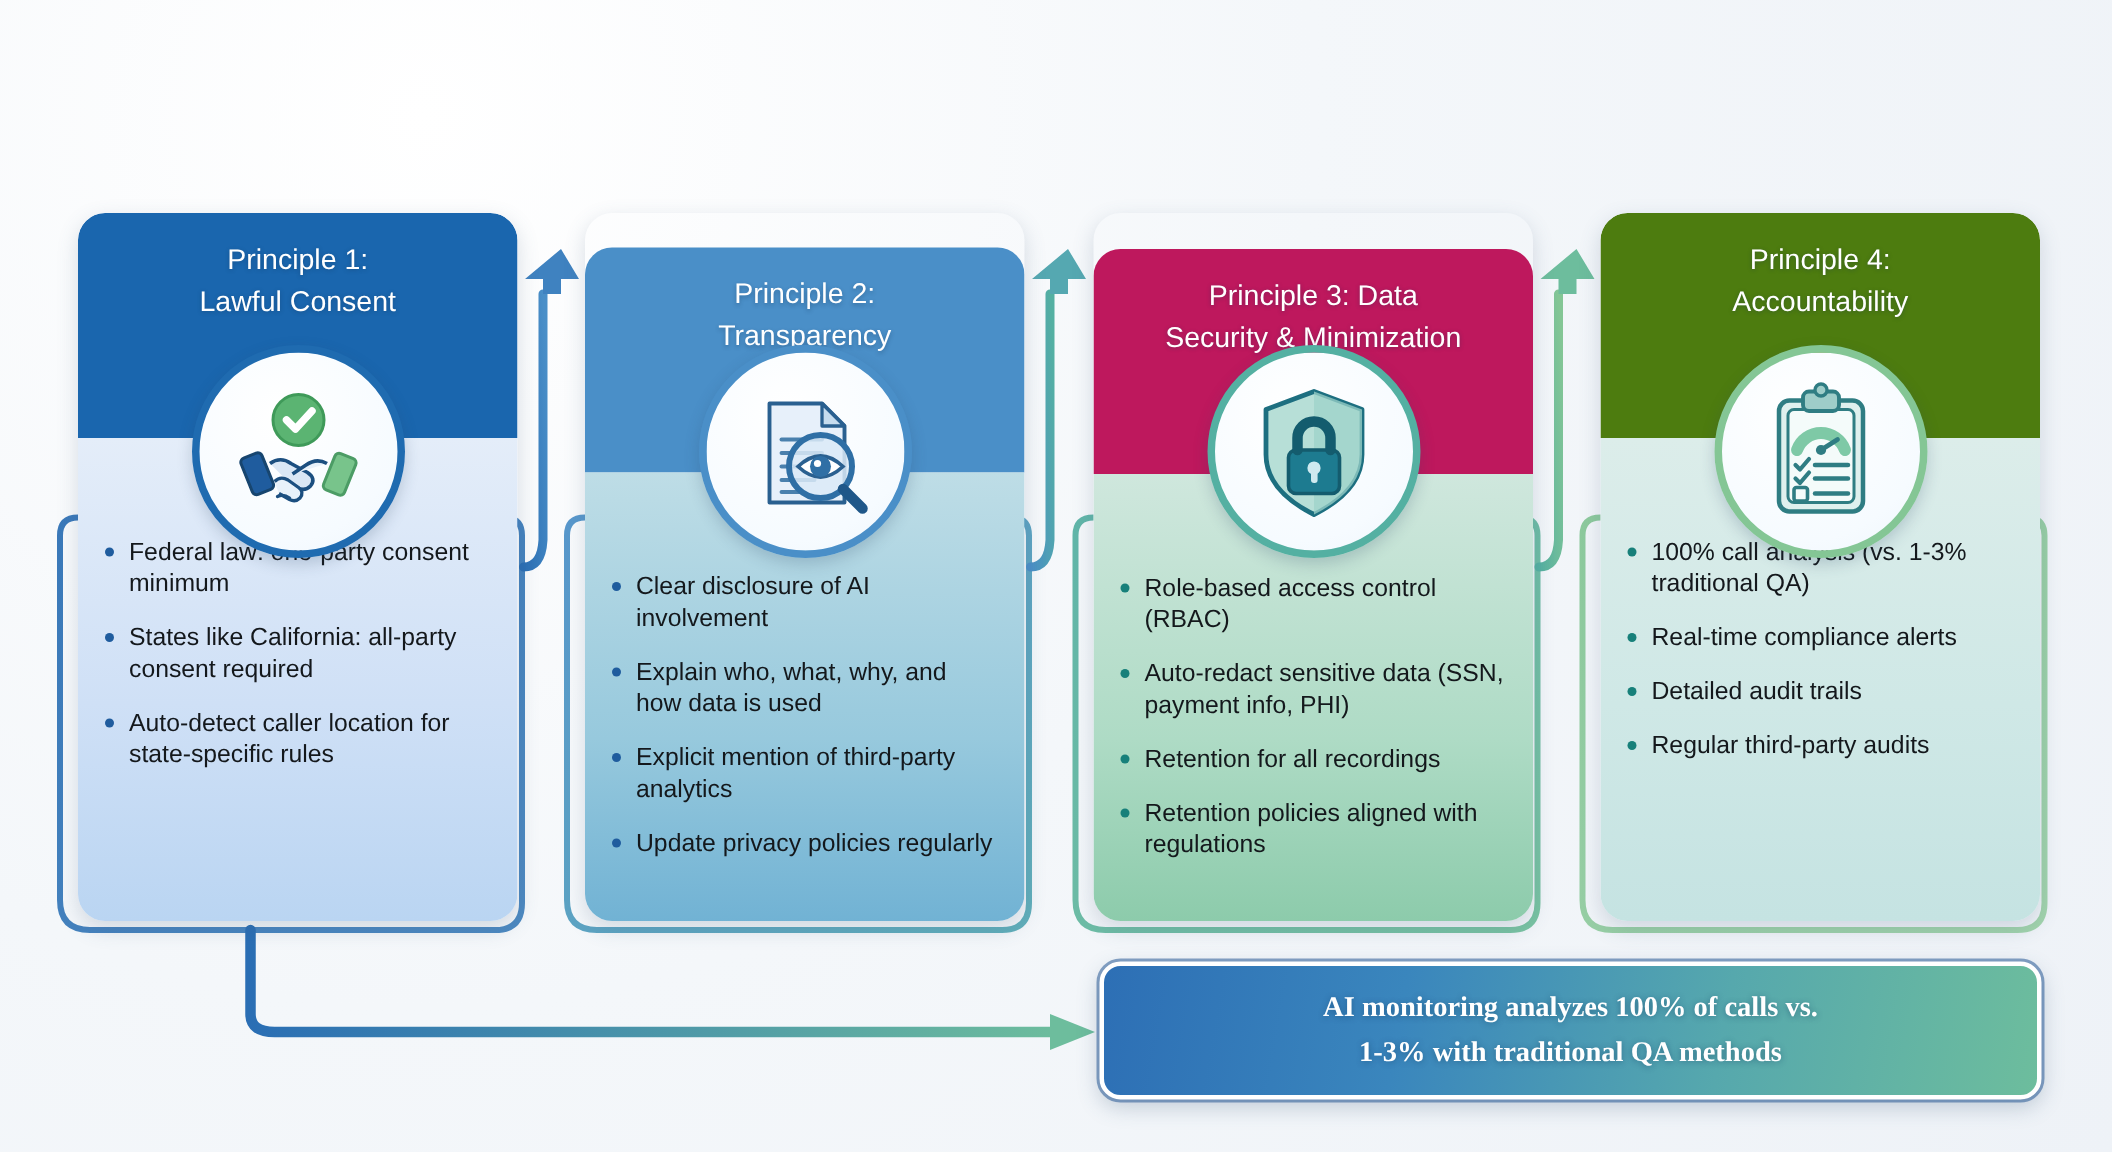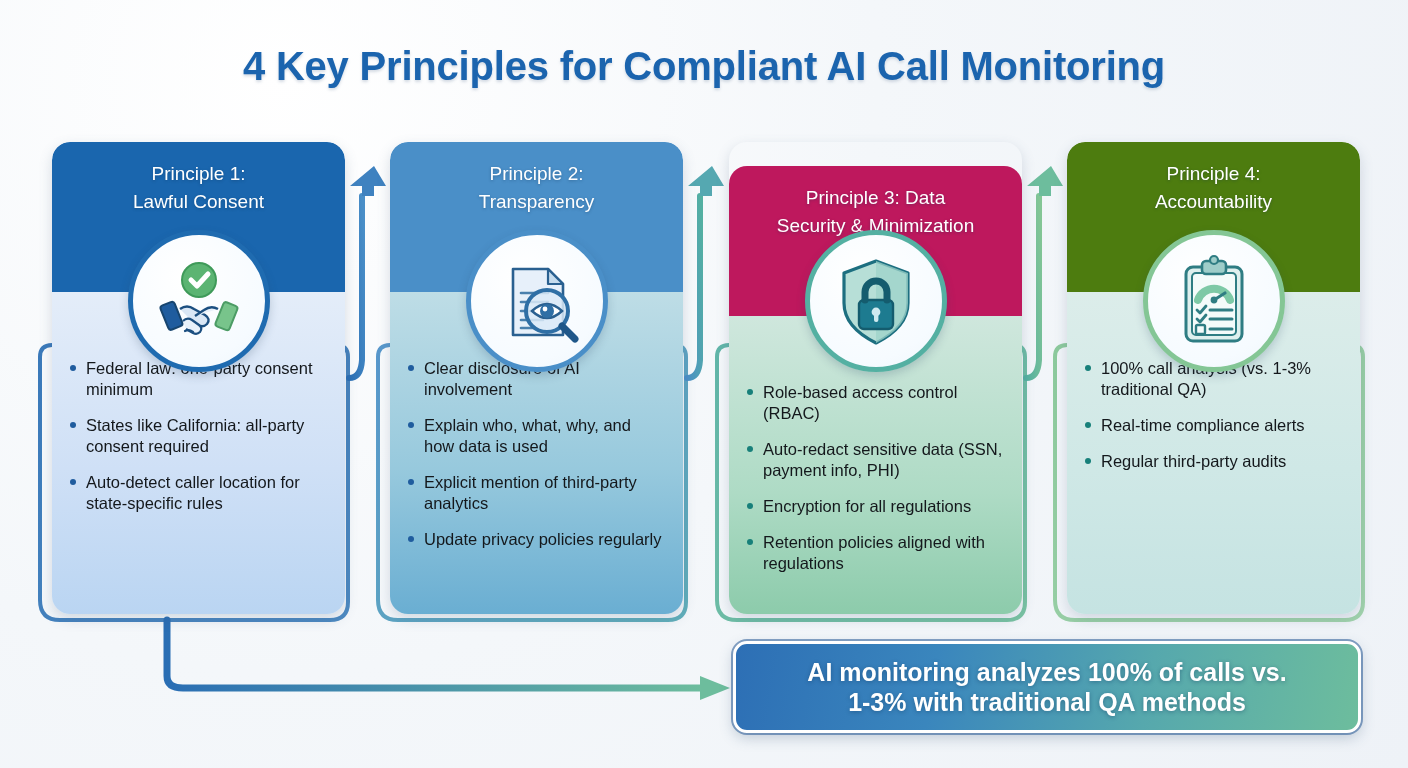"4 Key Principles for Compliant" div.title { html: <div>4 Key Principles for Compliant AI Call Monitoring</div> -> none }
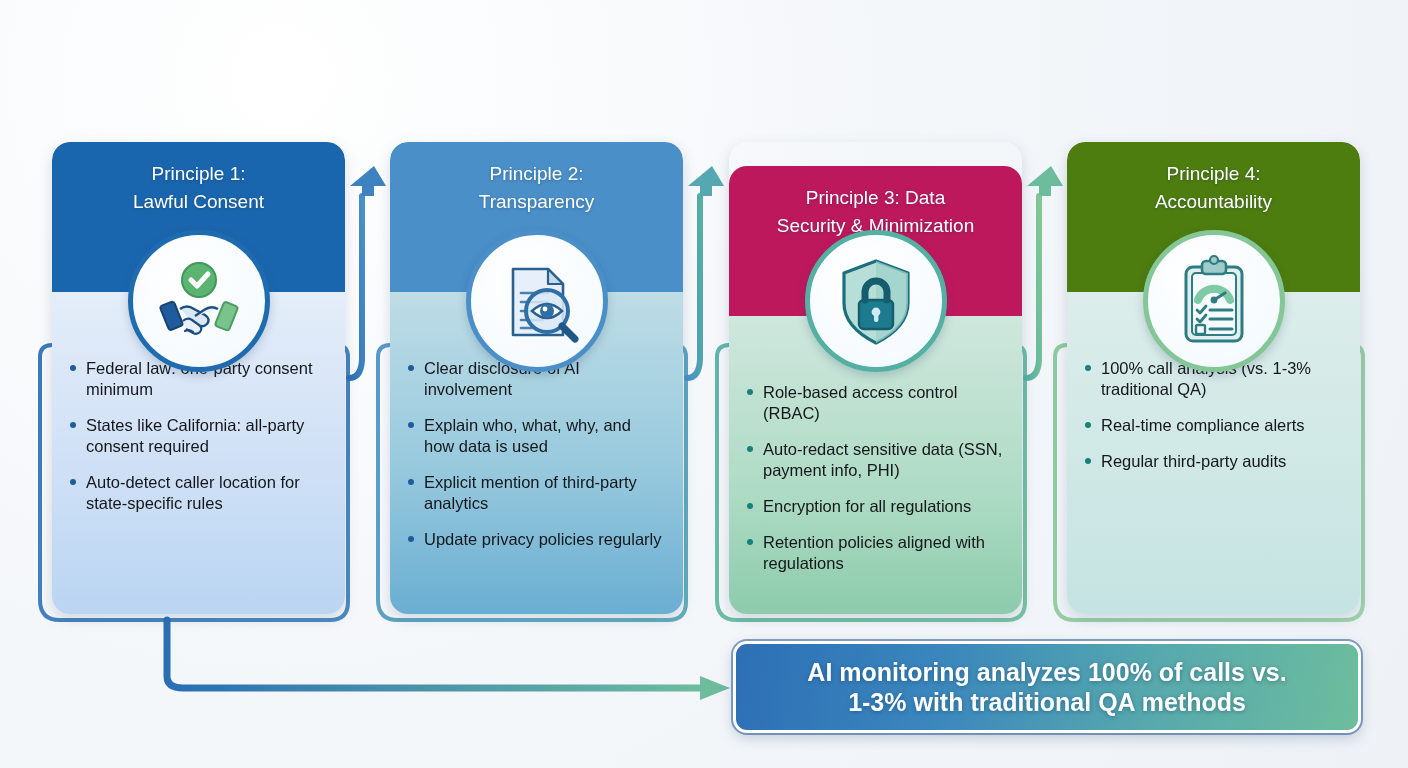"Principle 2:" #card2 .card-head { margin-top: none -> 23px }
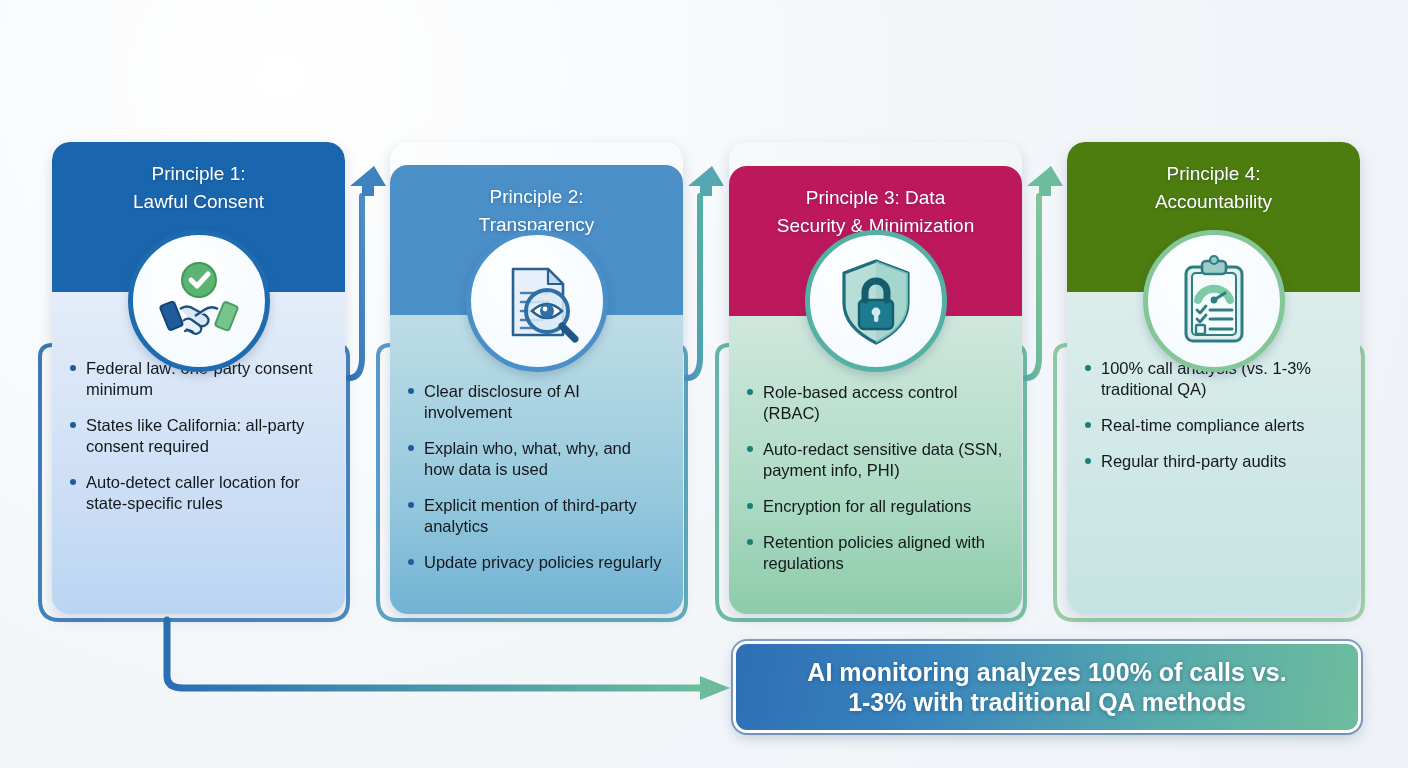"Detailed audit trails" li { html: none -> <li>Detailed audit trails</li> }
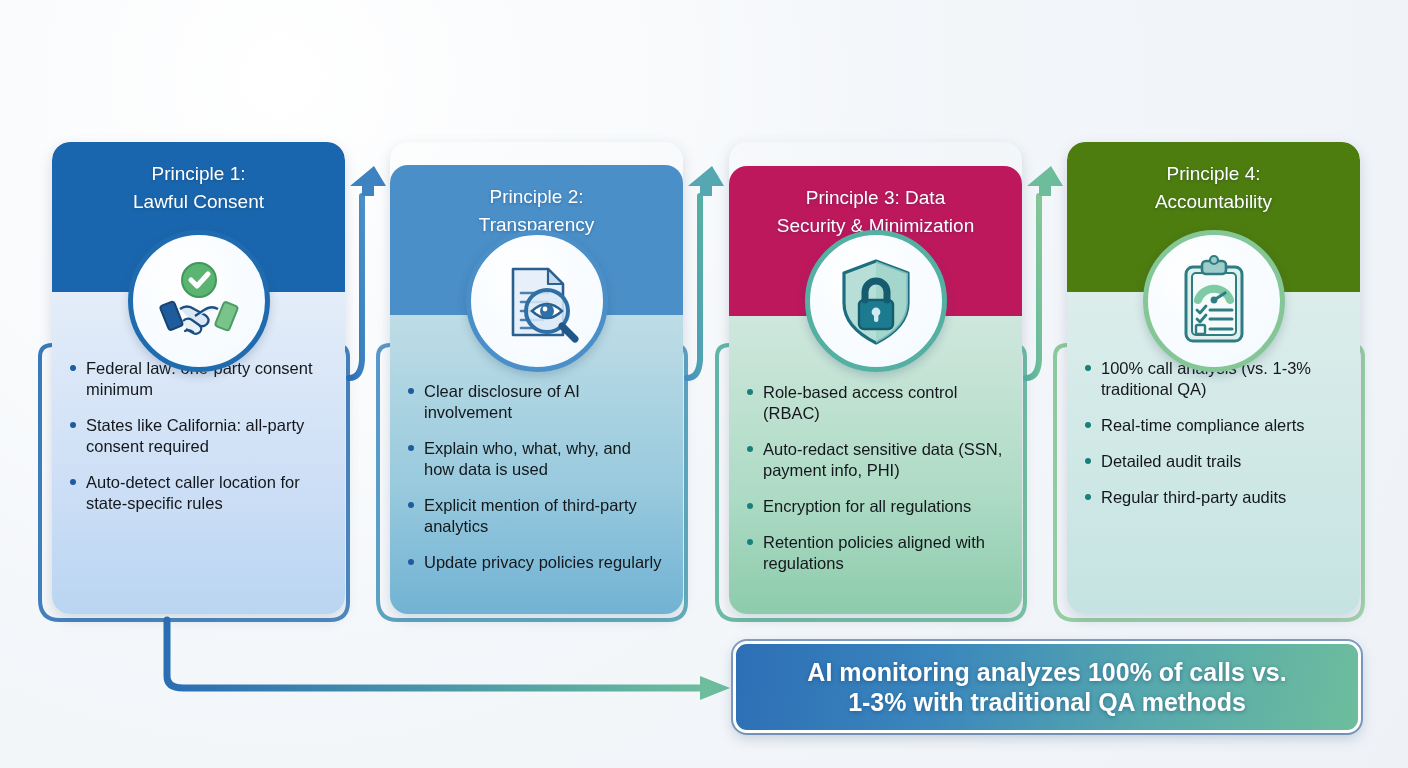"Encryption for all regulations" li { text: Encryption for all regulations -> Retention for all recordings }
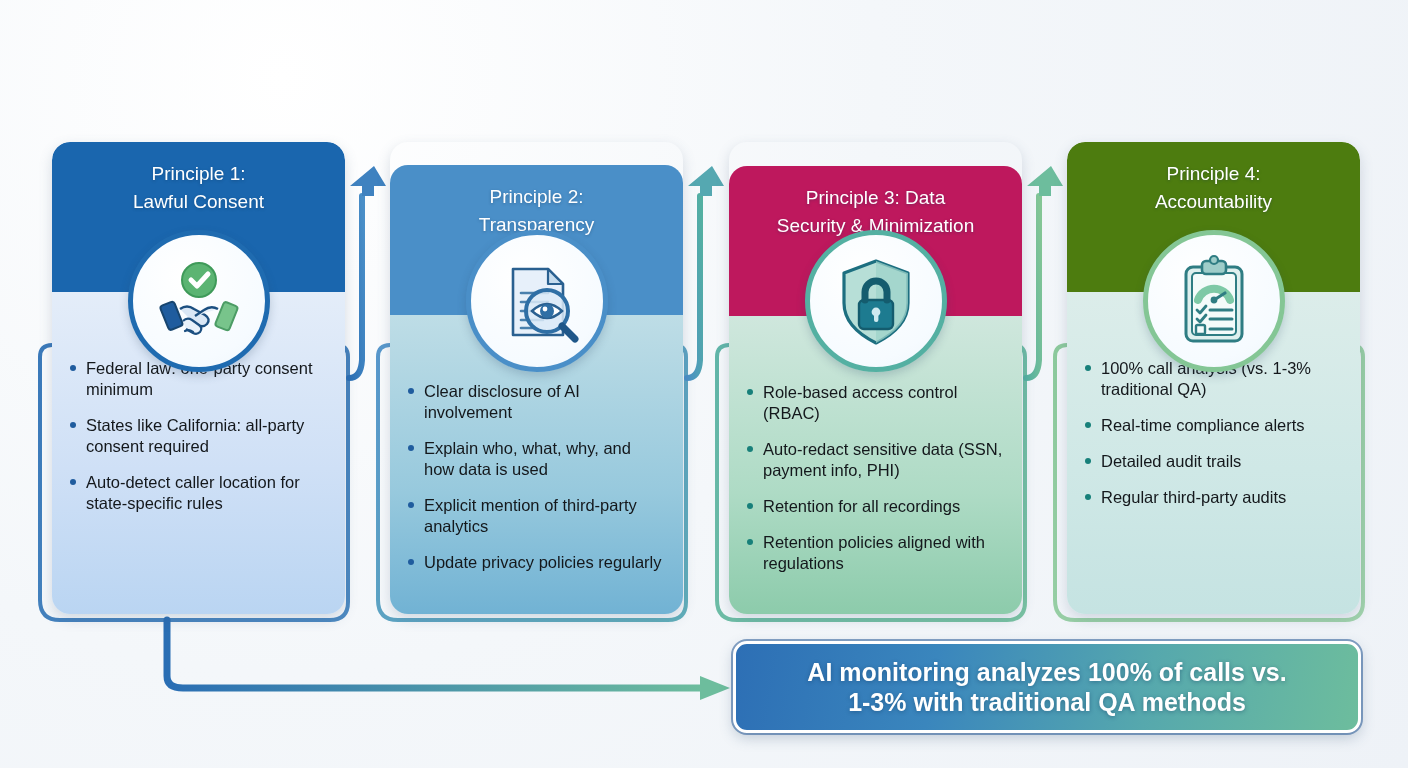"AI monitoring analyzes 100% of" .banner .btext { font-family: none -> Liberation Serif, serif; font-size: 25px -> 19px }
